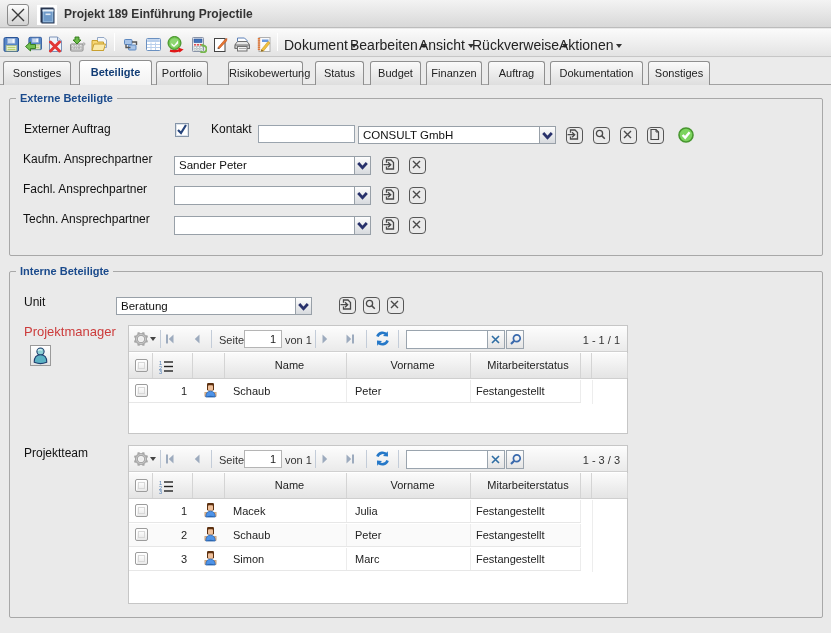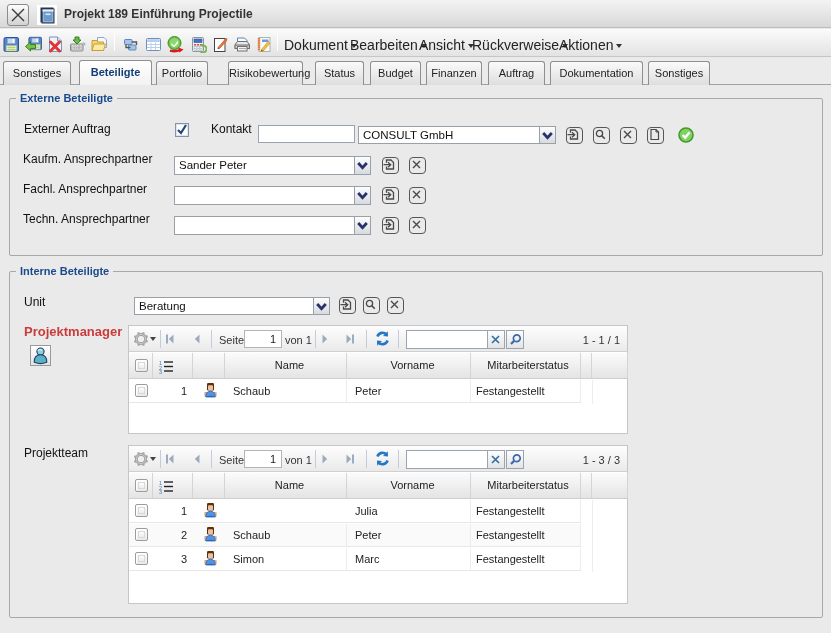"Beratung" div.combo { left: 134px -> 116px }
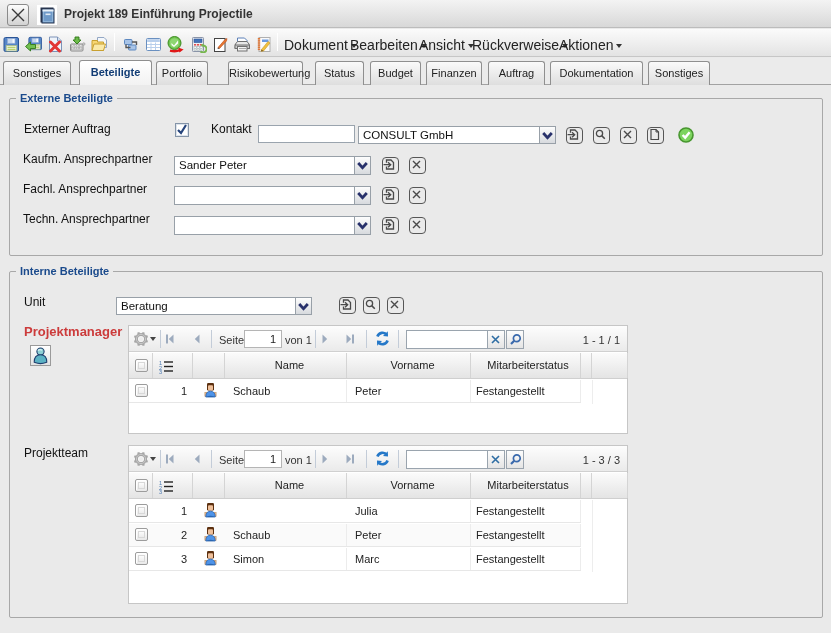"Projektmanager" div.lbl { font-weight: bold -> none }
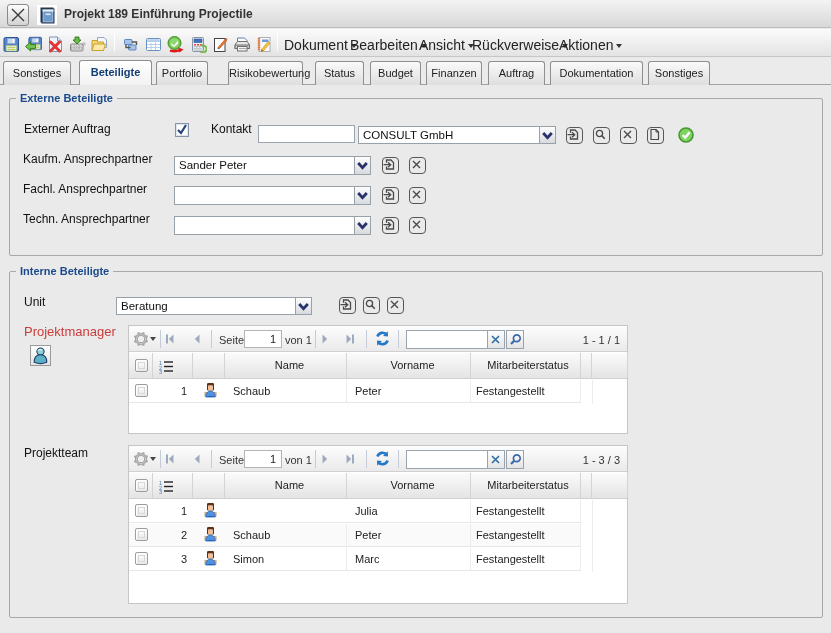"Macek" span.gcell { html: none -> <span>Macek</span> }
